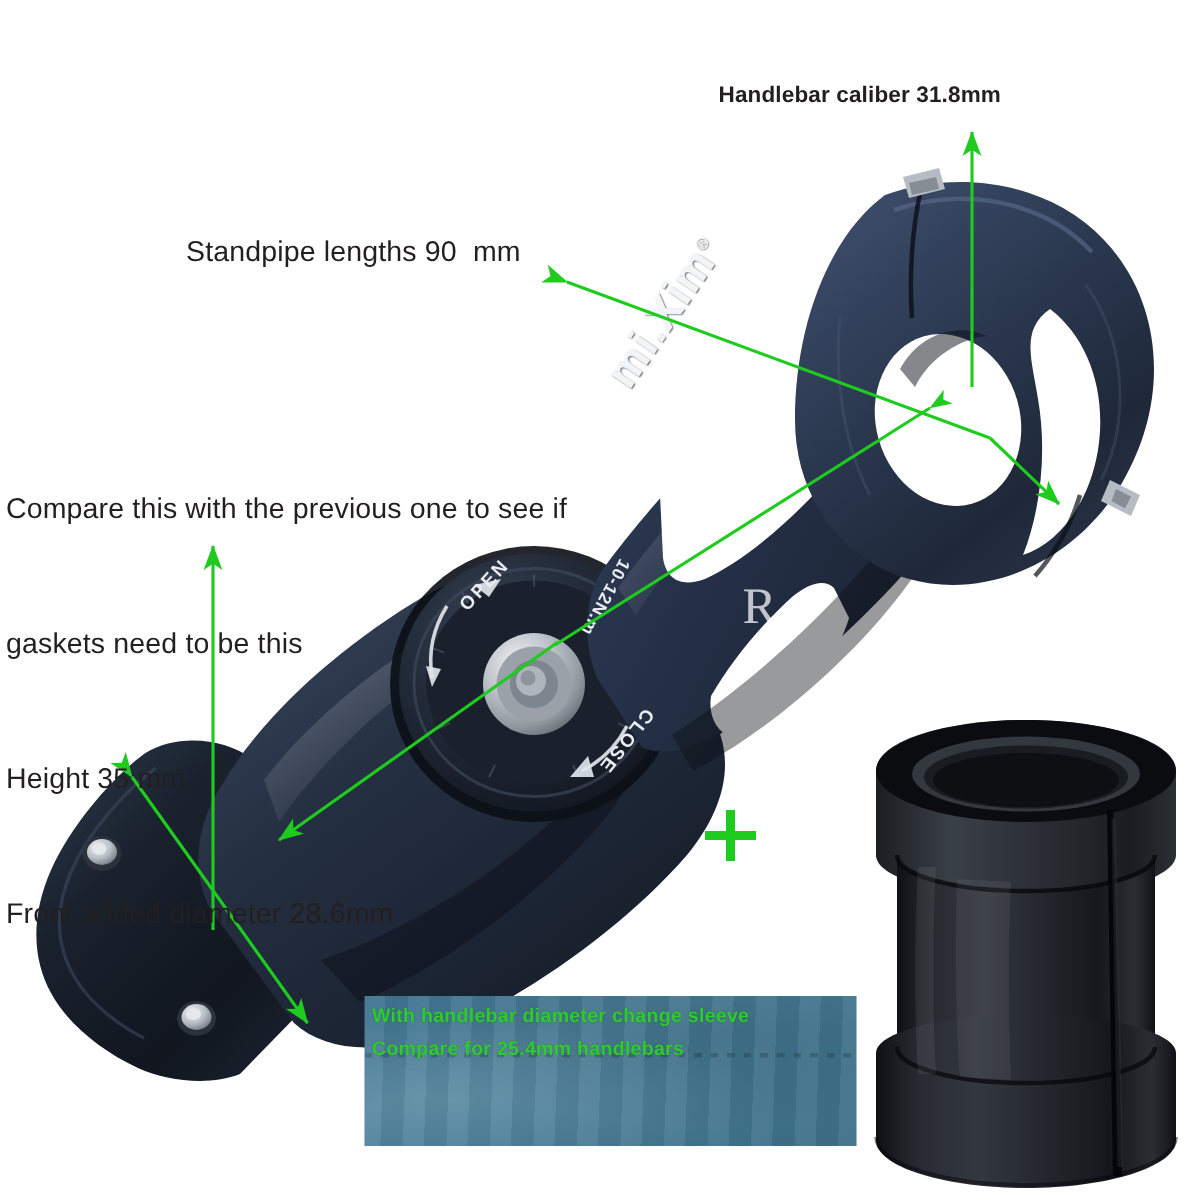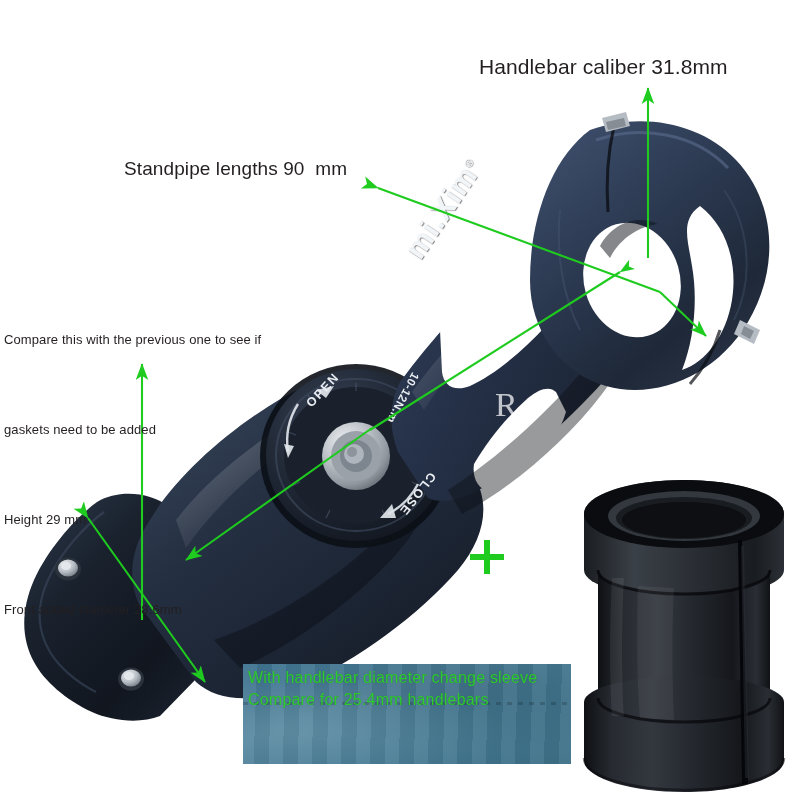"Handlebar caliber 31.8mm" #anno-caliber { font-size: 21px -> 15px; font-weight: none -> bold }
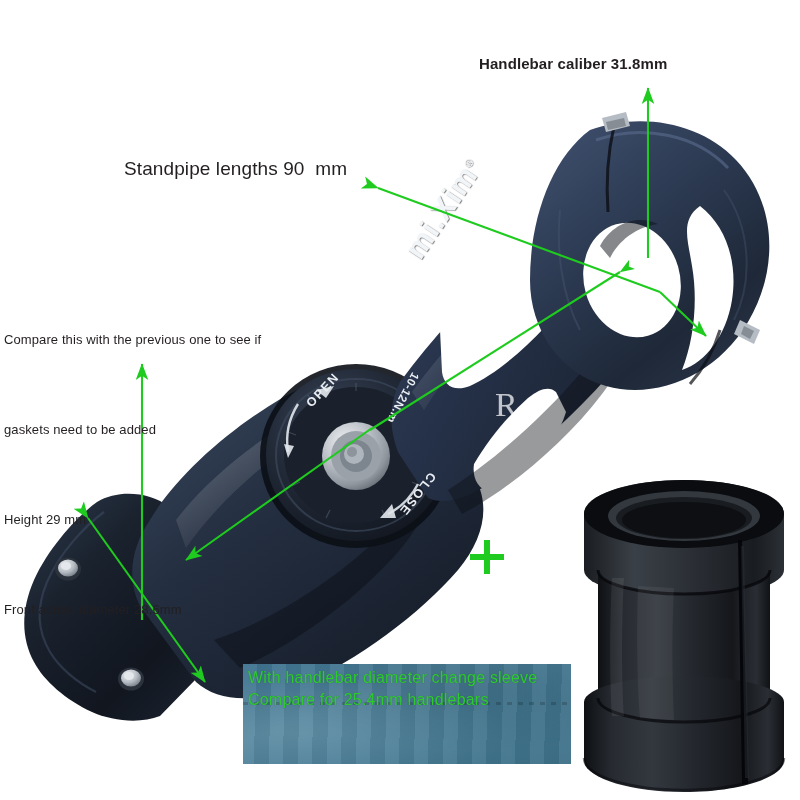"Compare this with the previous" #anno-block { font-size: 13px -> 19px }
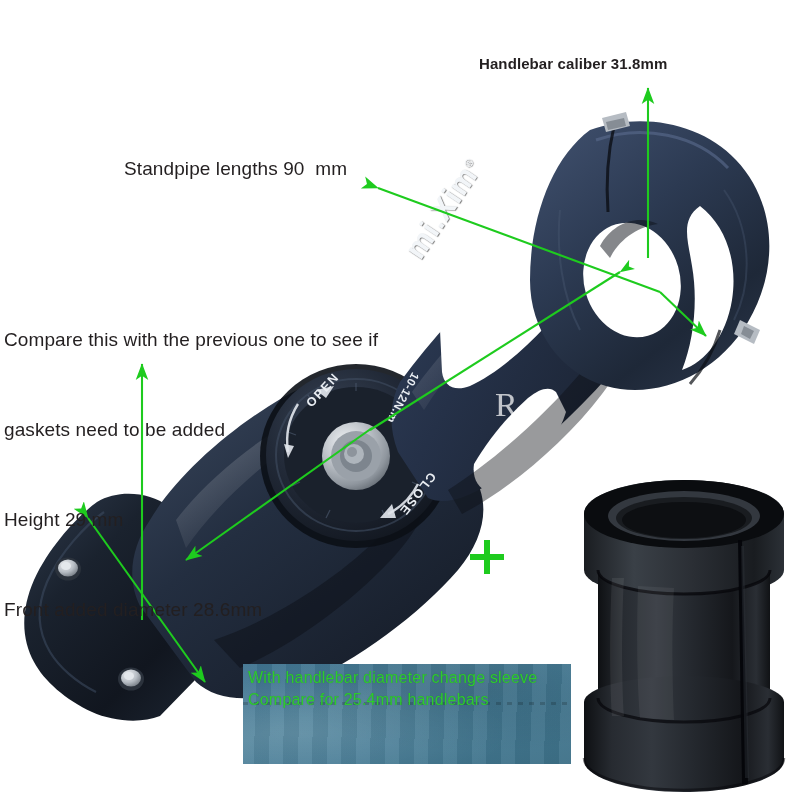"gaskets need to be added" span.anno-line { text: added -> this }
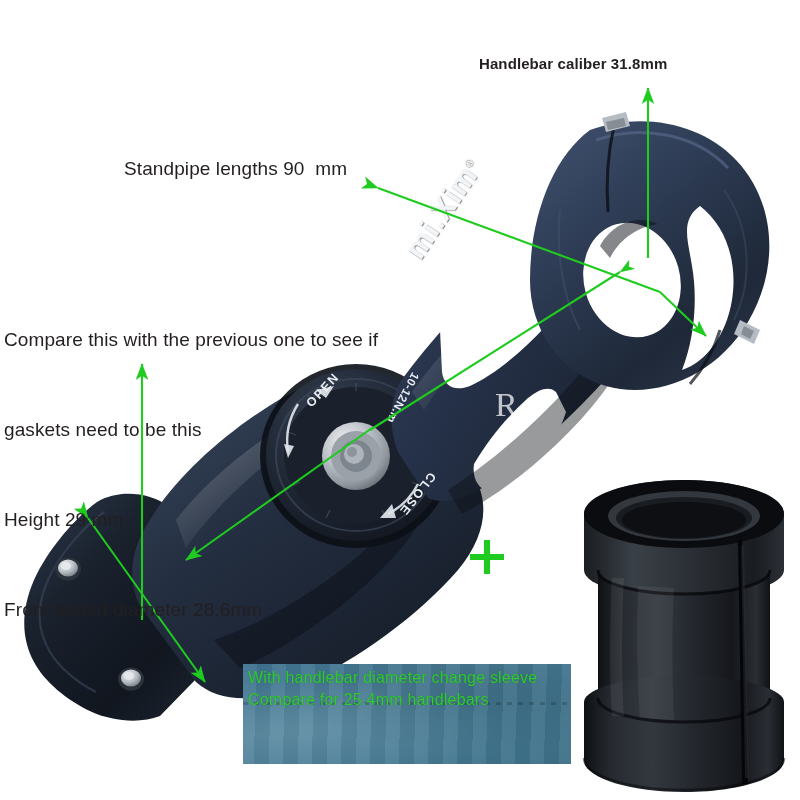"Height 29 mm" span.anno-line { text: 29 -> 35 }
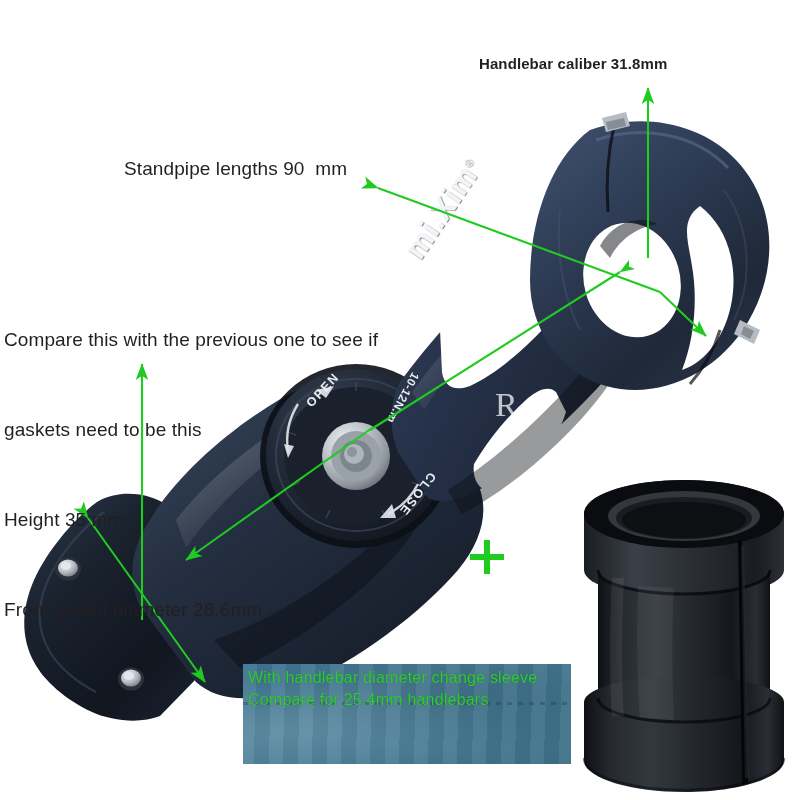"With handlebar diameter change sleeve" .sleeve-txt { font-size: 16px -> 13px; font-weight: normal -> bold }
